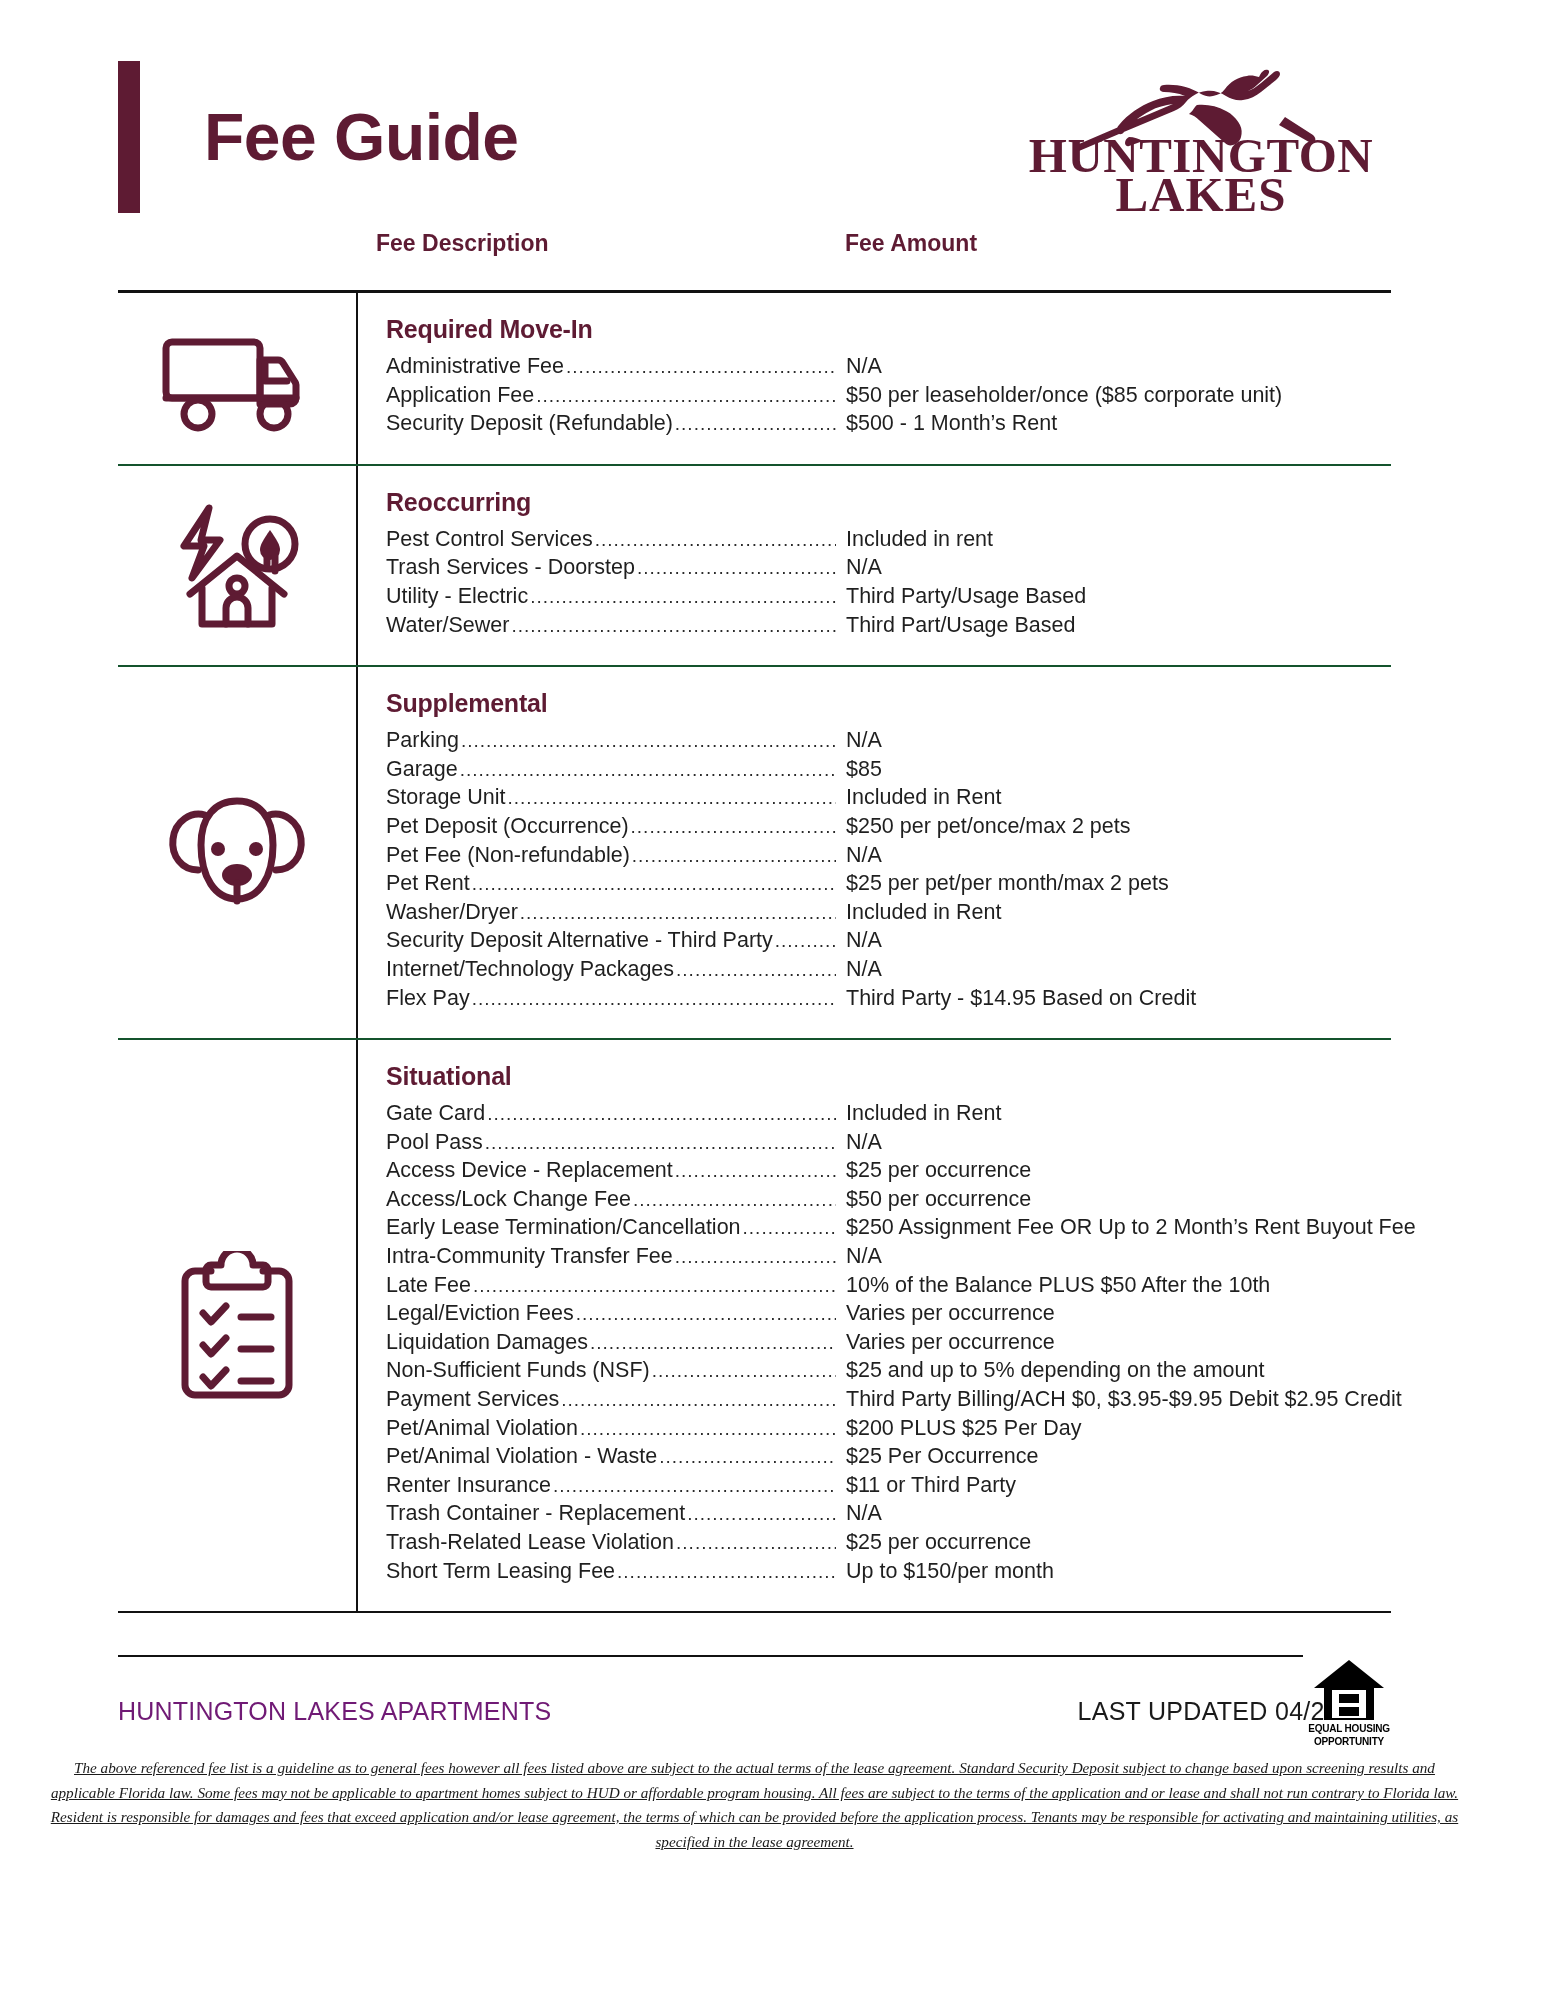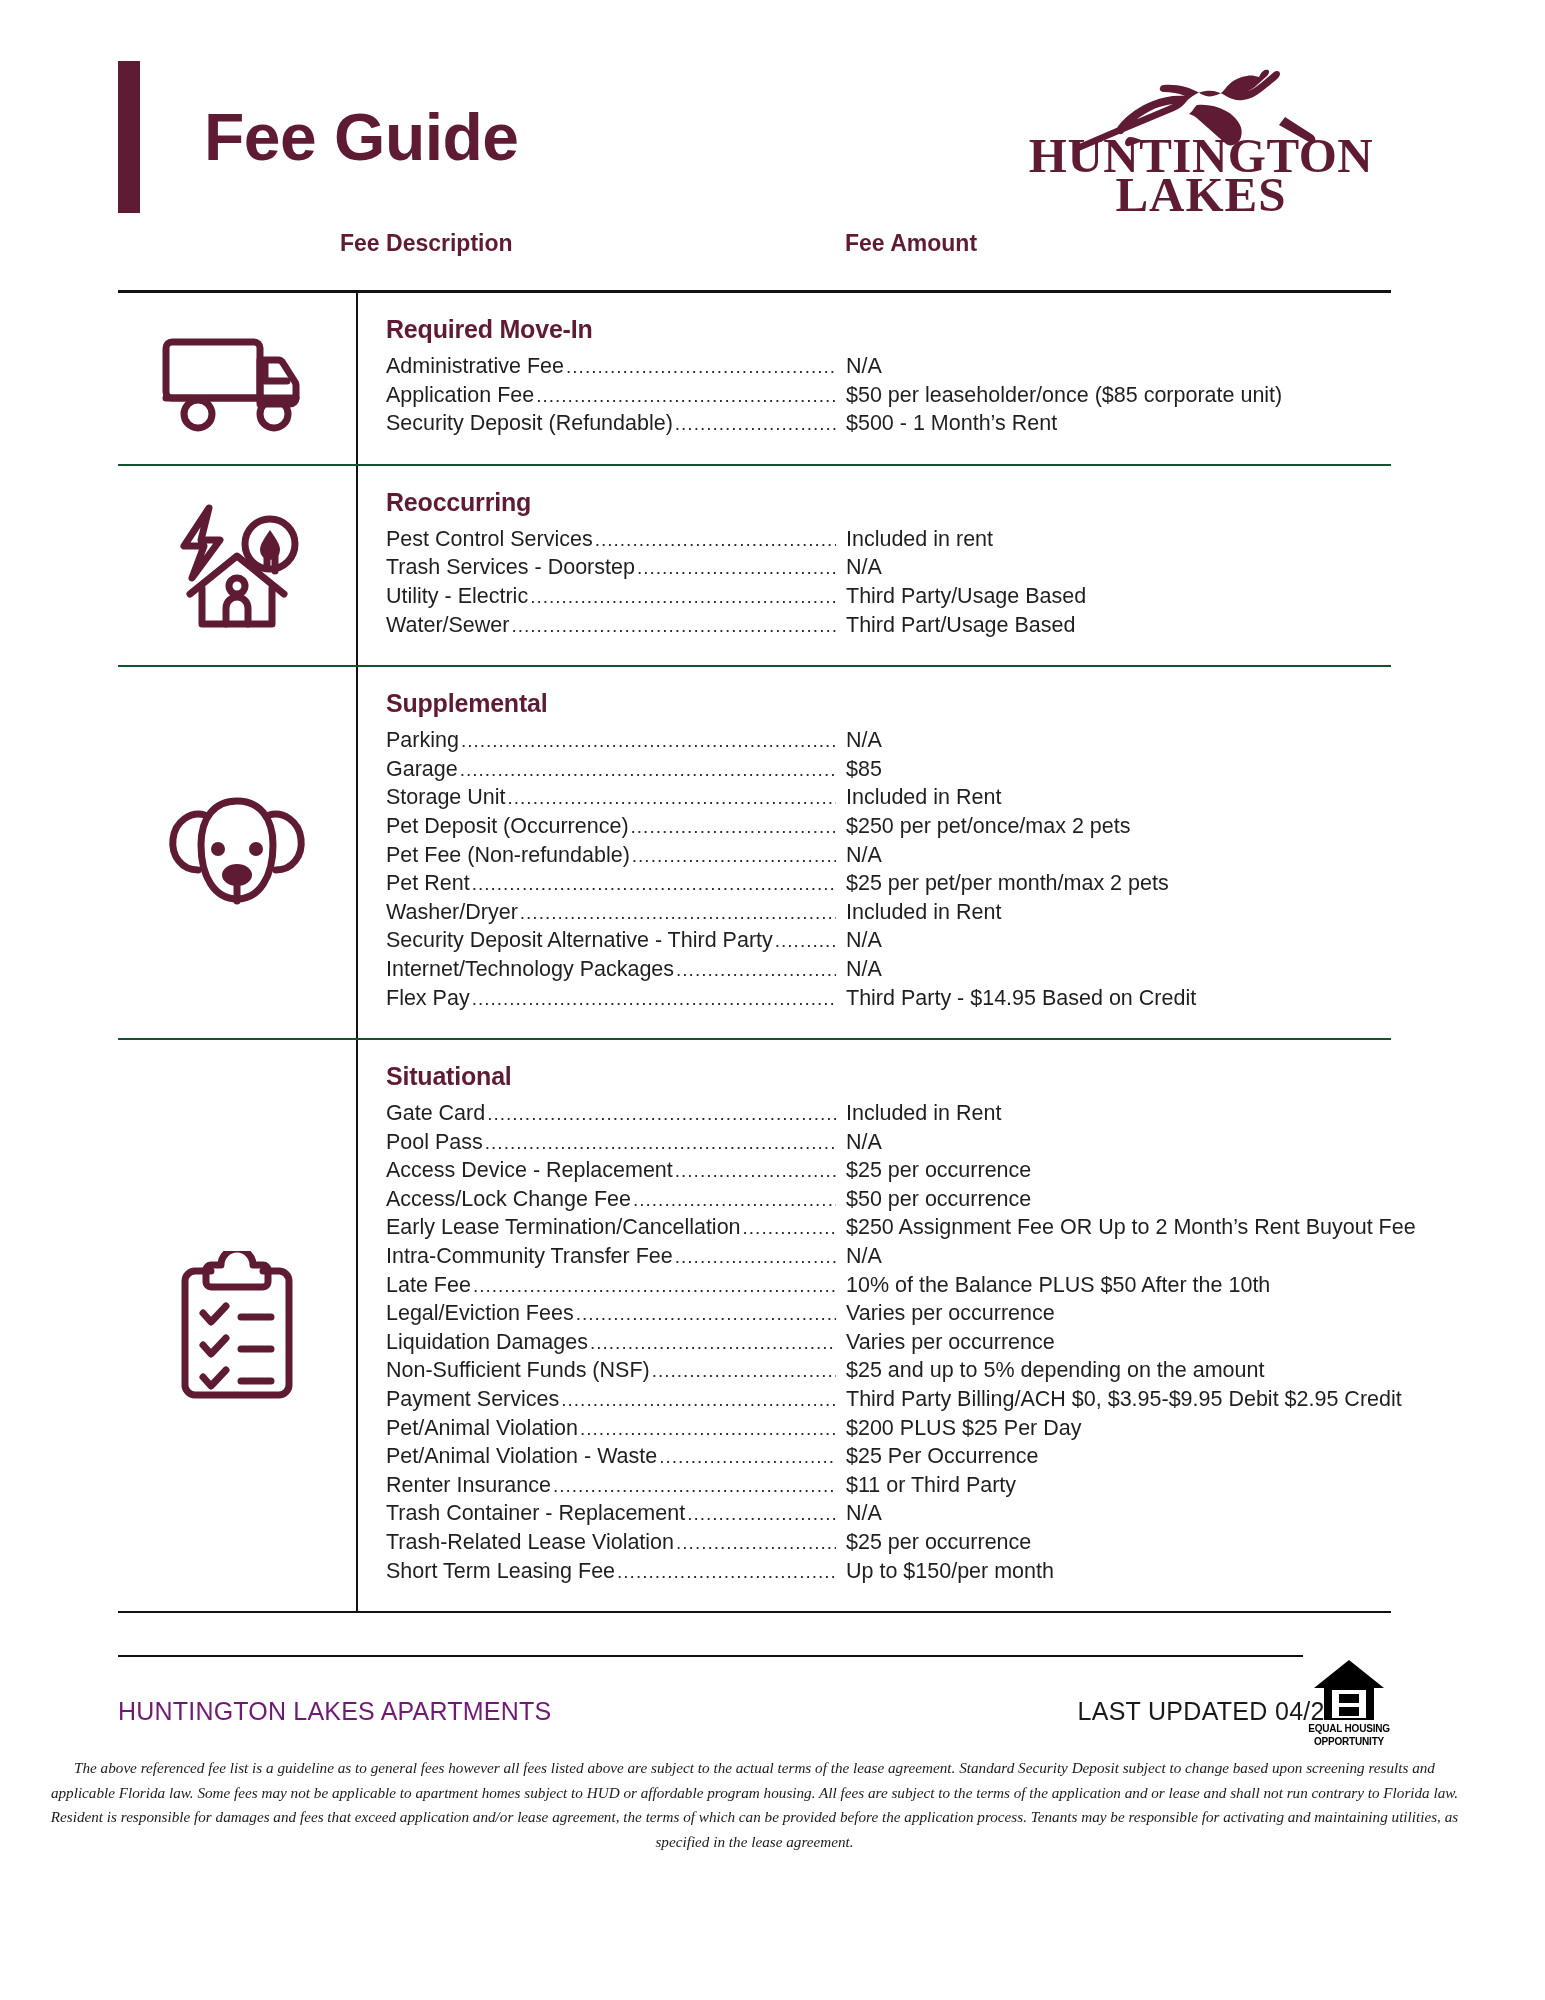"Fee Description" .col-head.desc { left: 340px -> 376px }
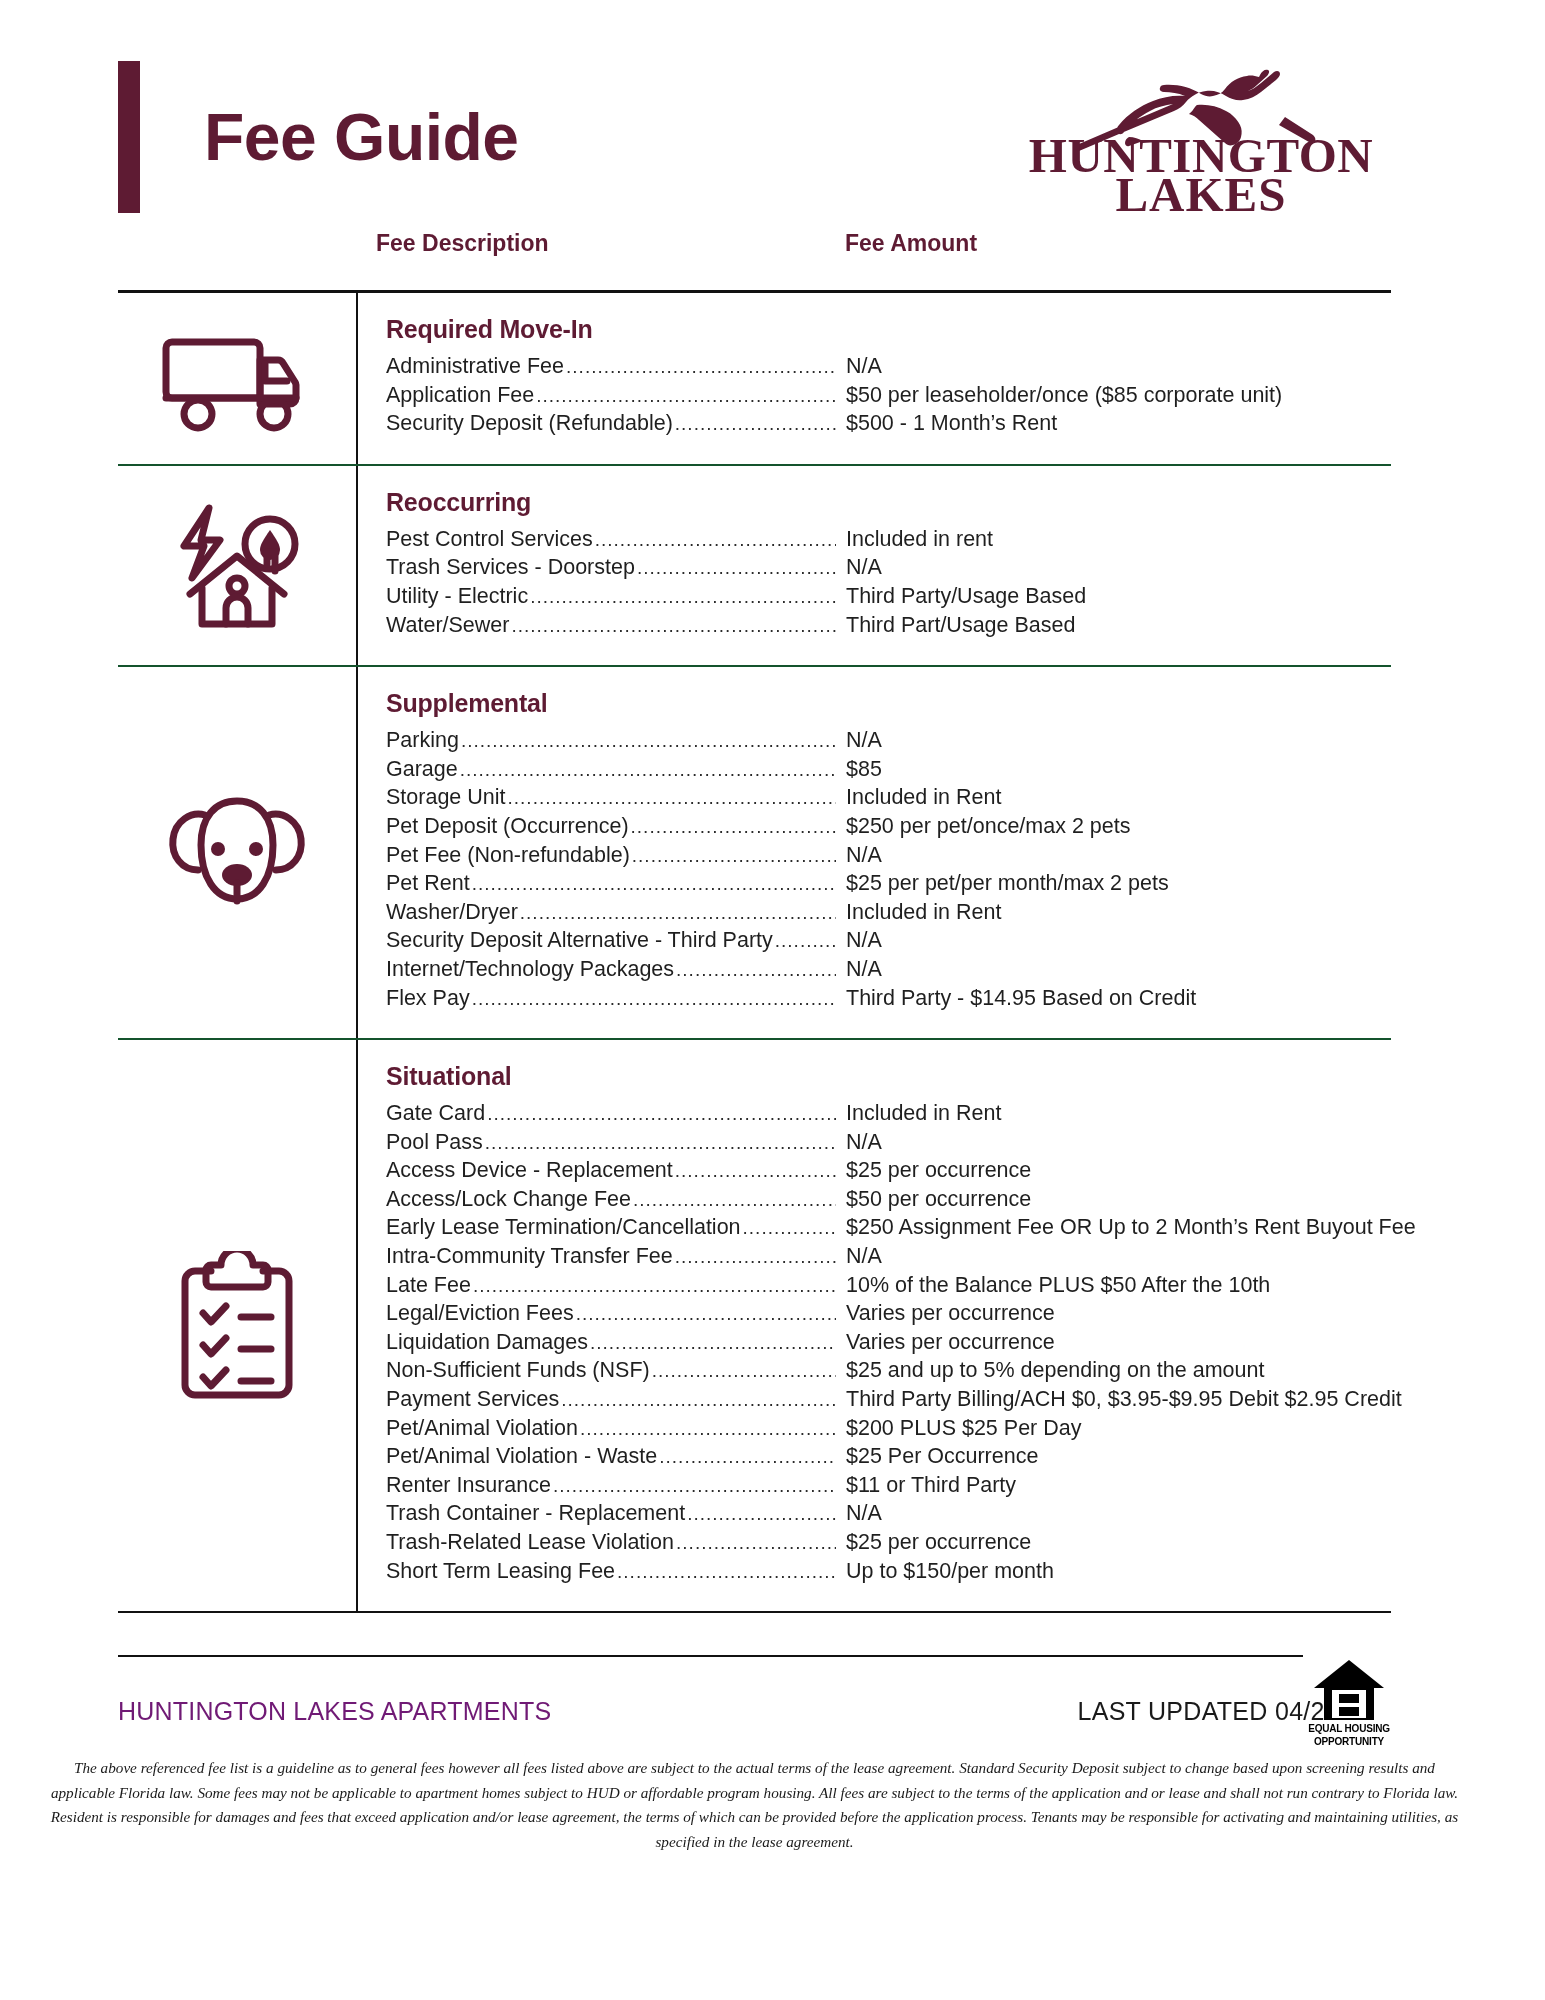"The above referenced fee list" .disclaimer { text-decoration: none -> underline }
